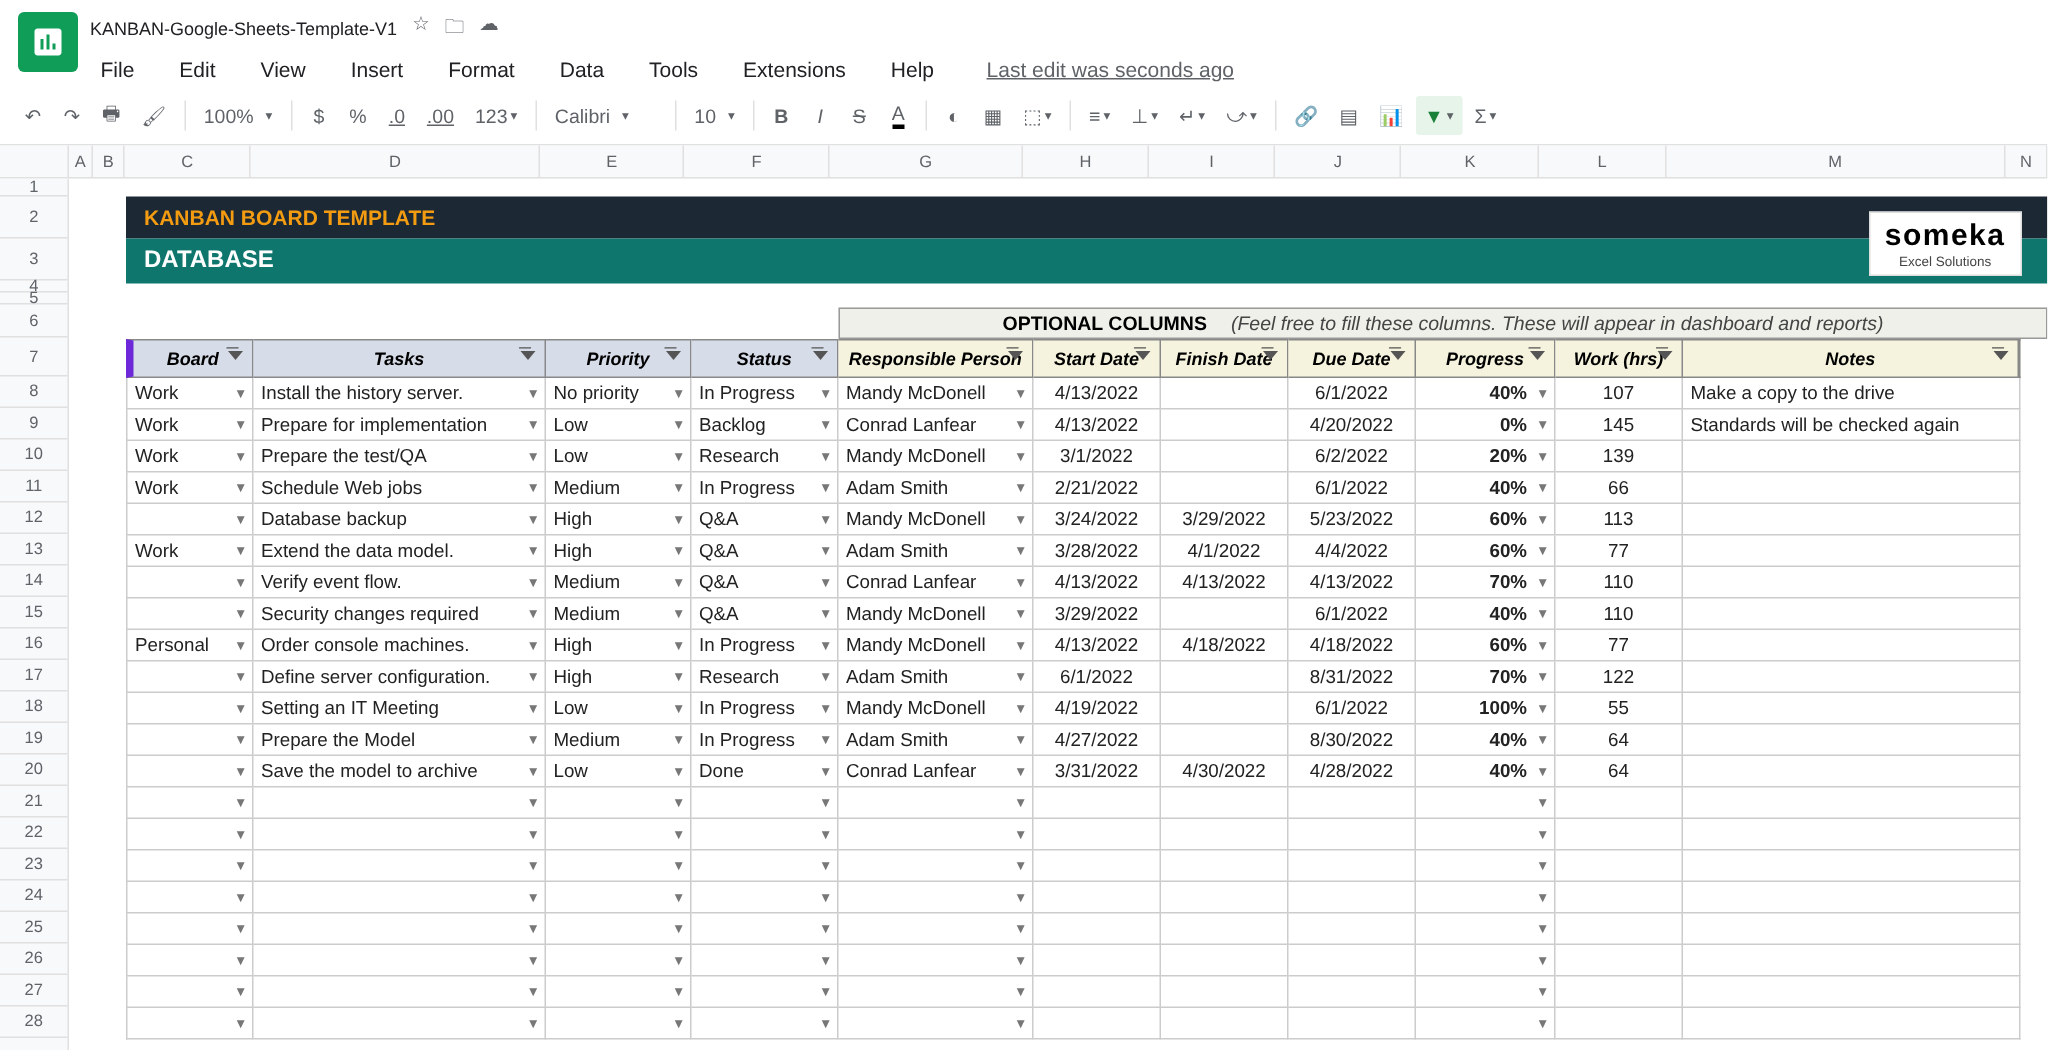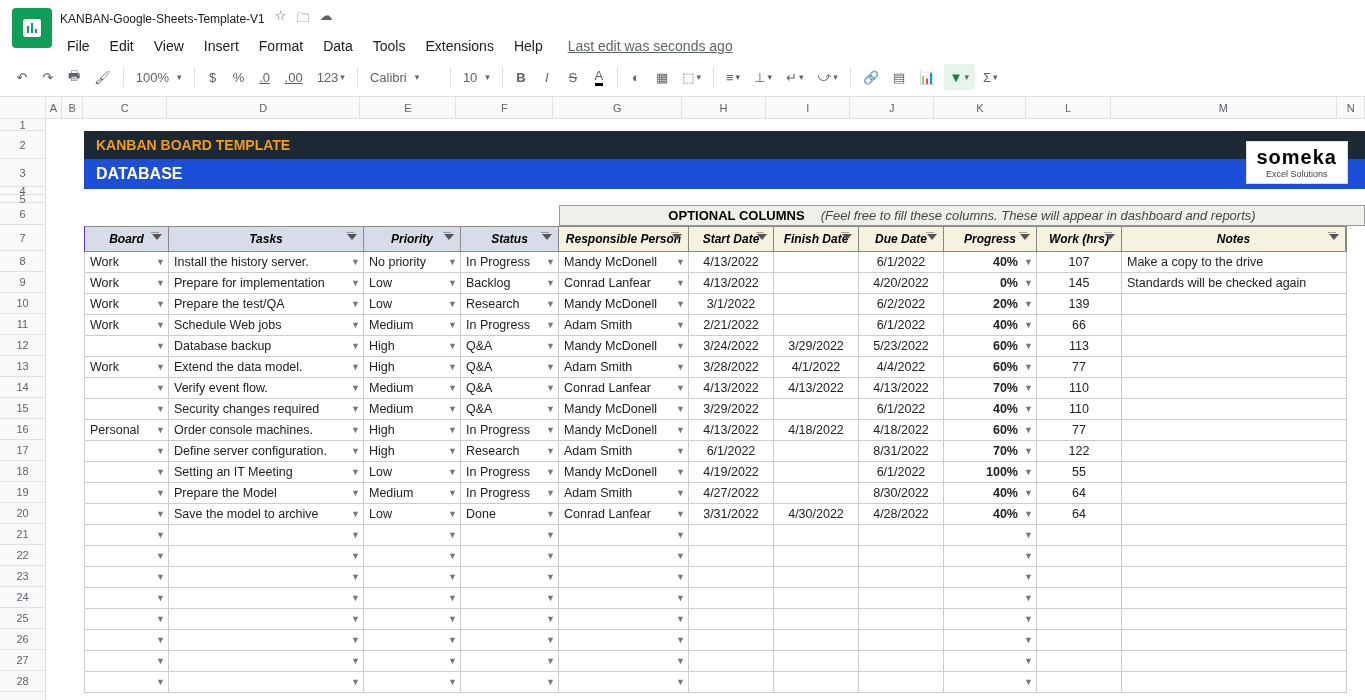"File" .menubar { gap: 6px -> 16px }
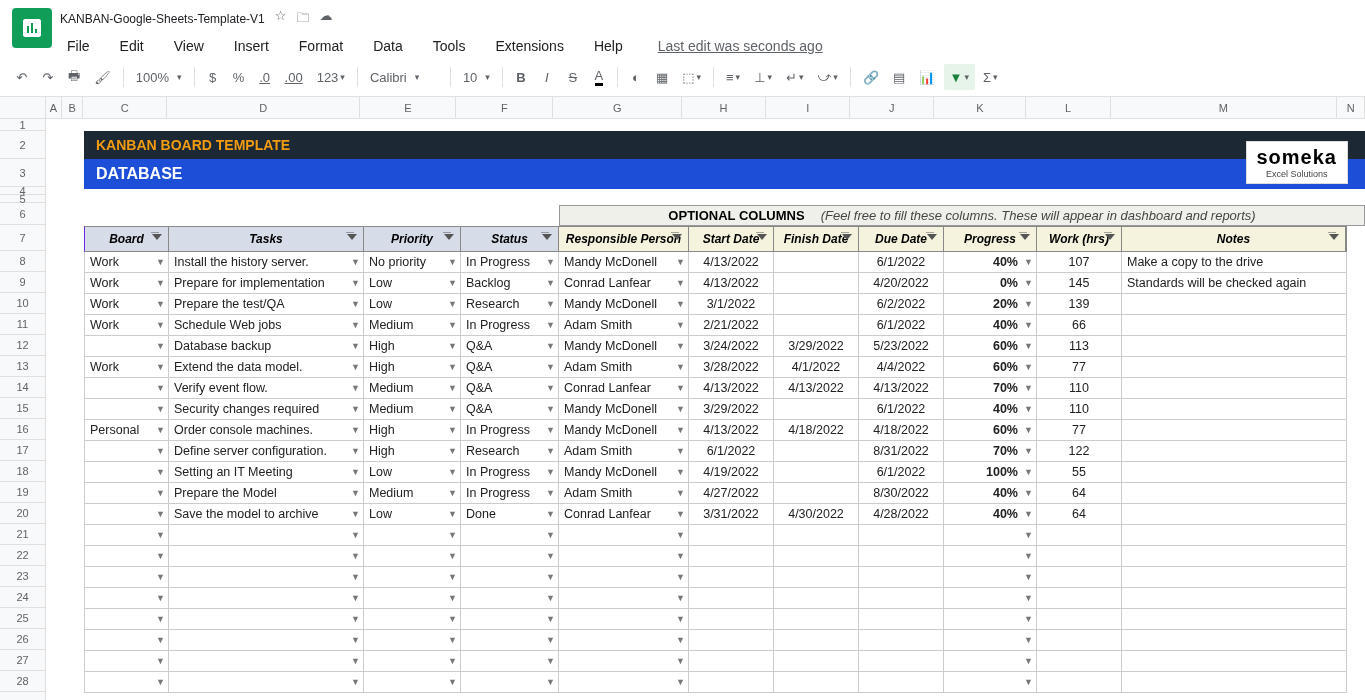"DATABASE" .tpl-title2 { background: #1d4ed8 -> #0f766e }
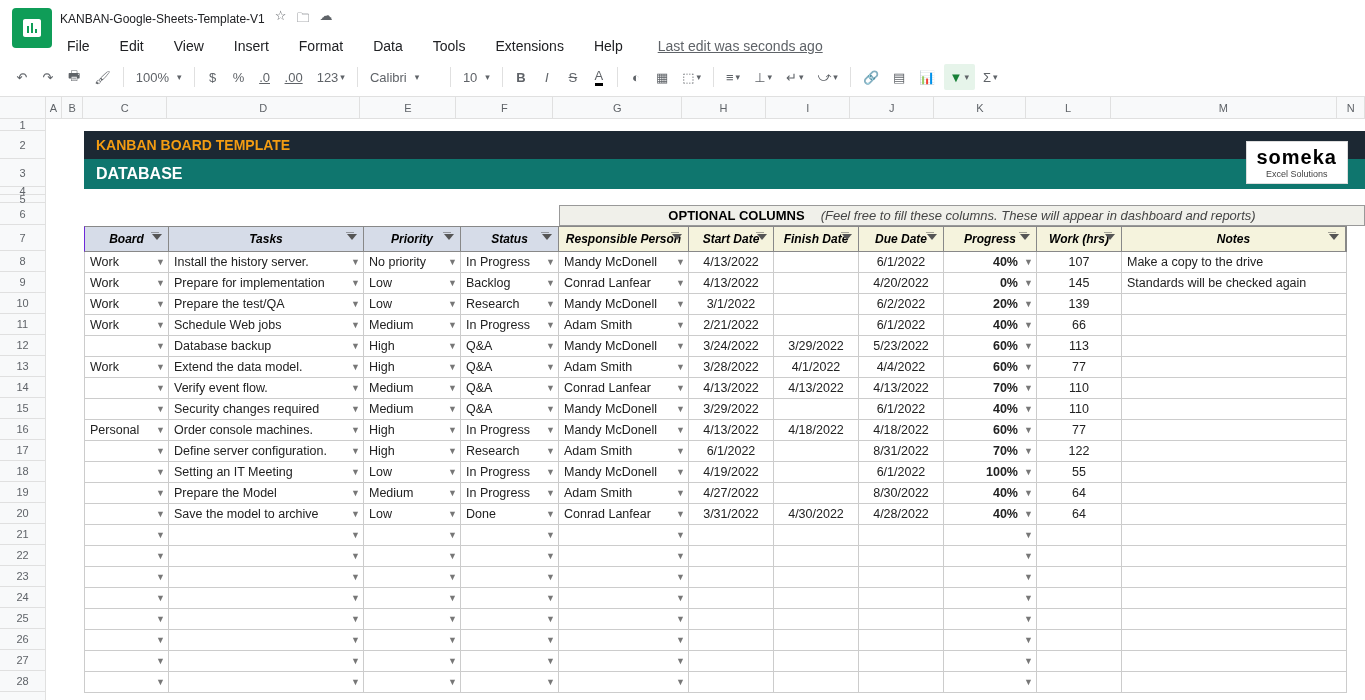"Board" .dt-head .cell:first-child { border-left: 1px solid #6d28d9 -> 5px solid #6d28d9 }
